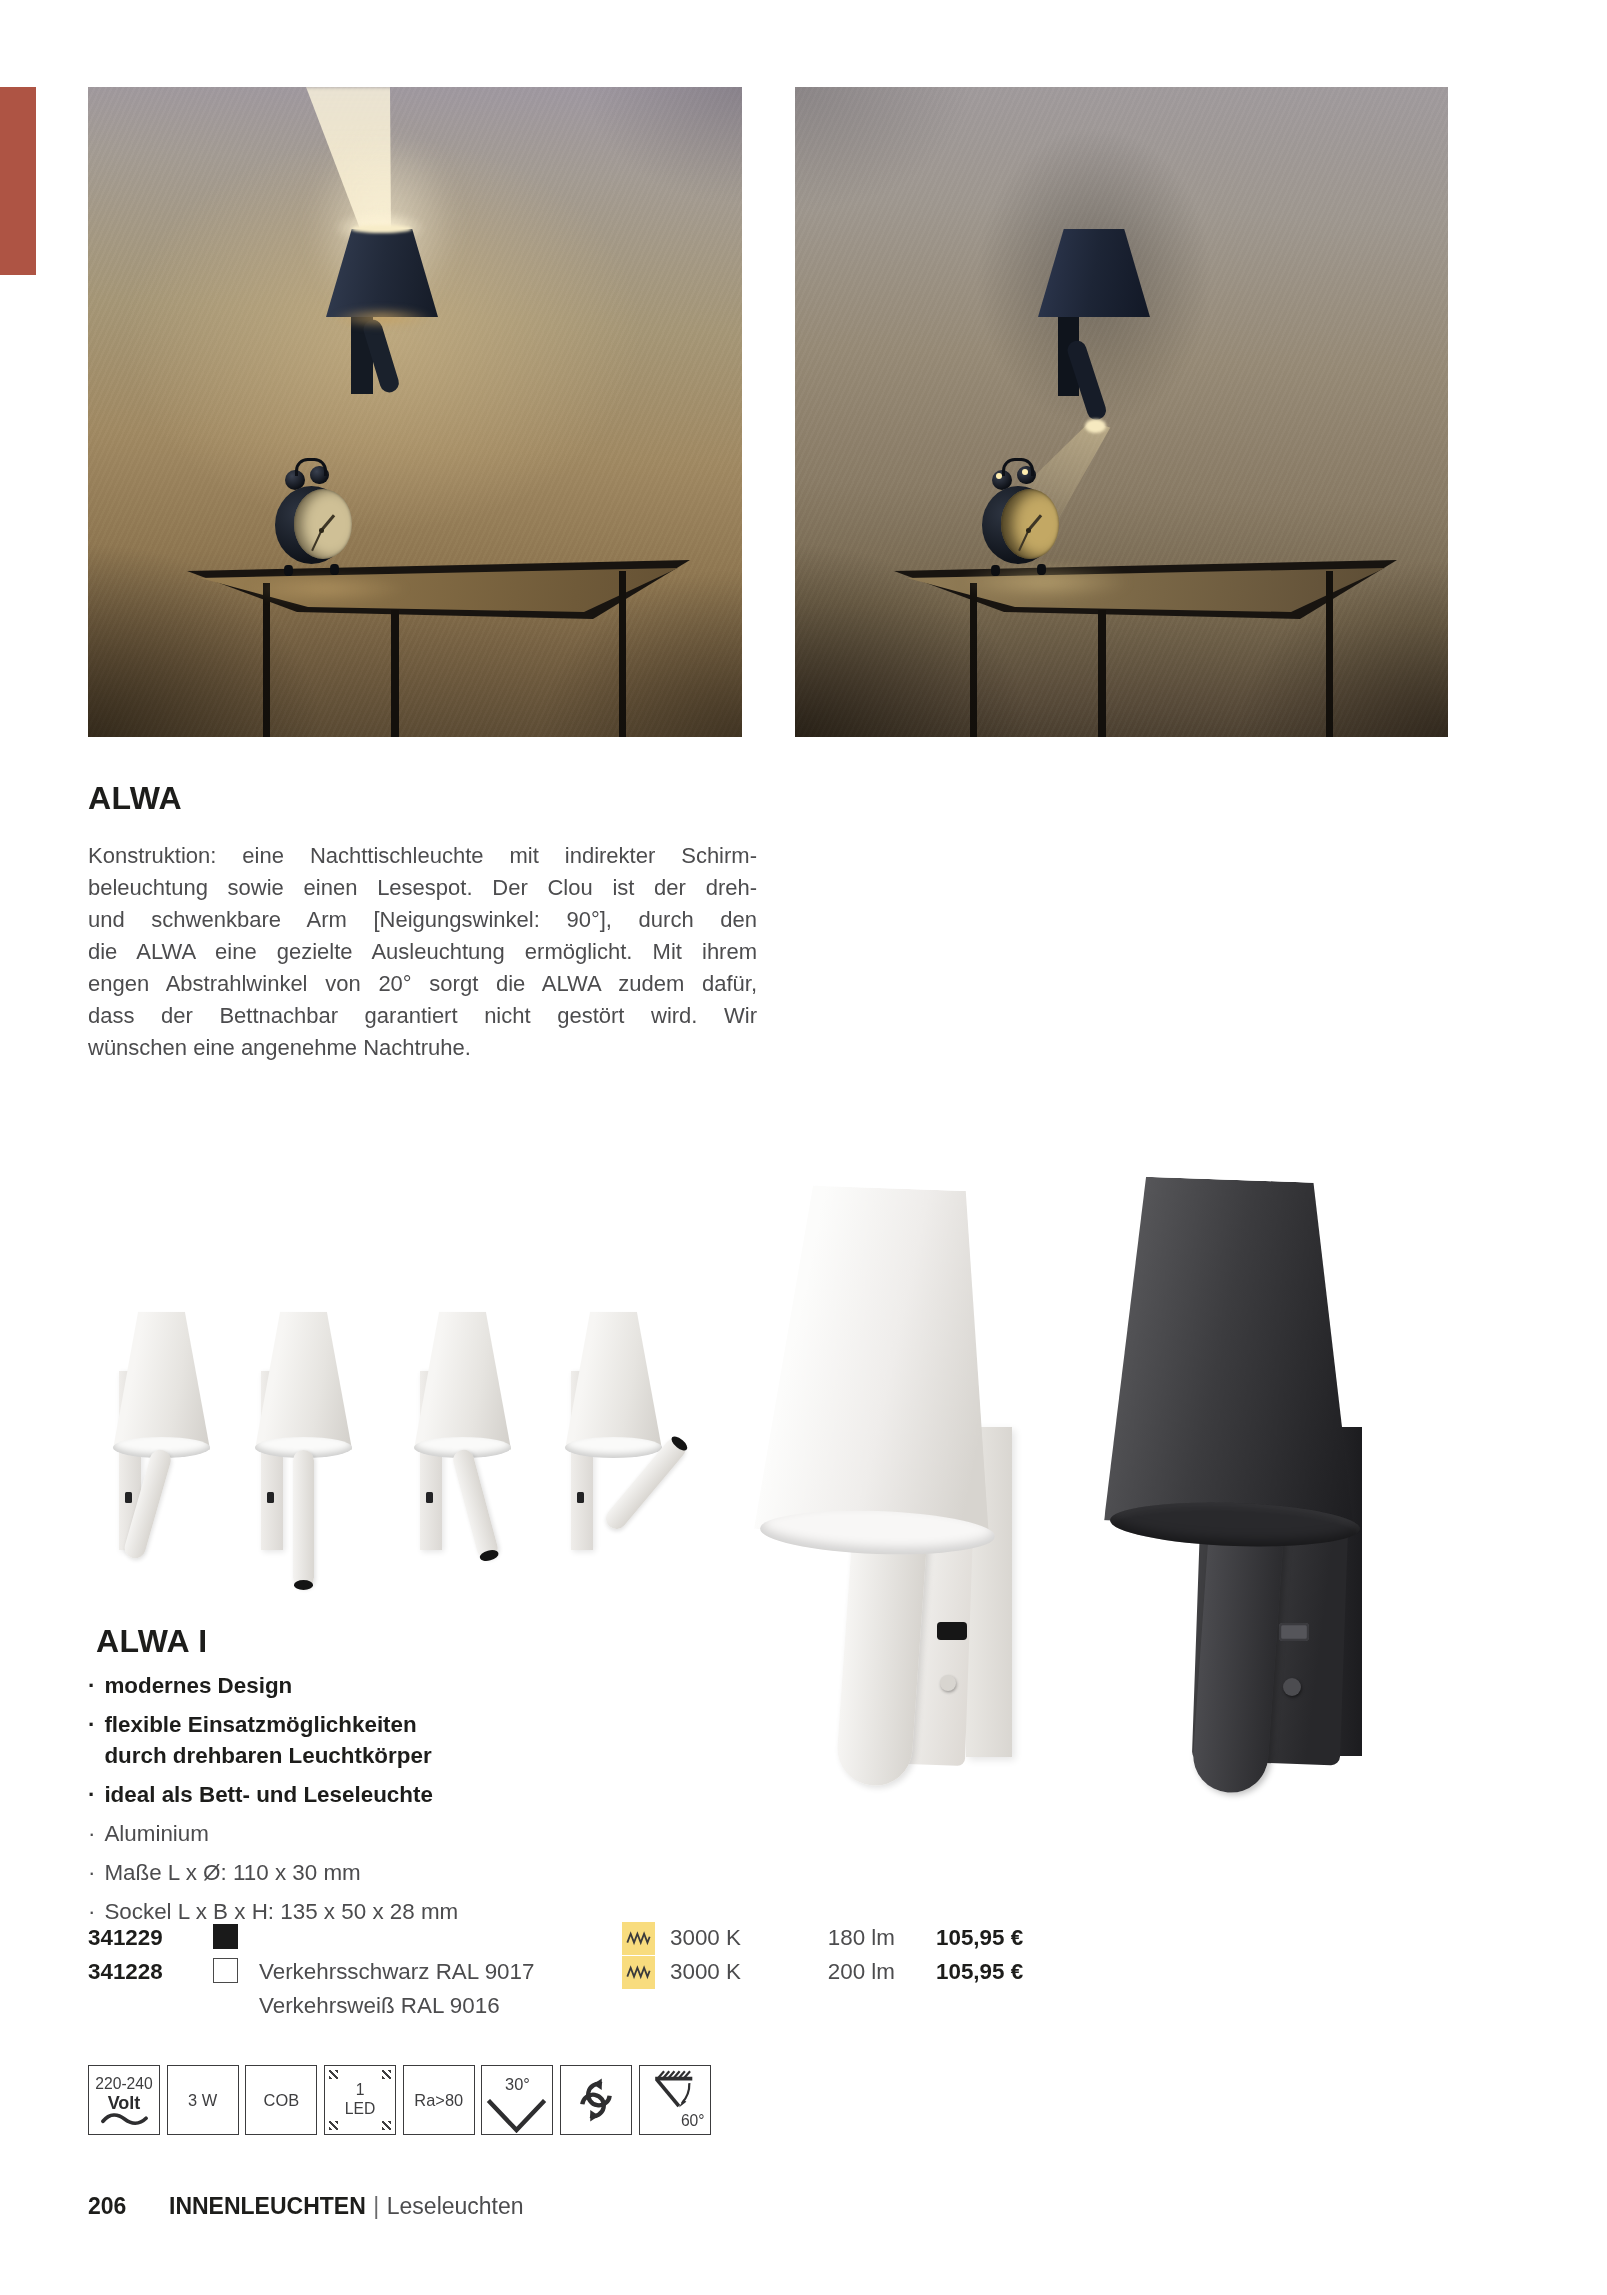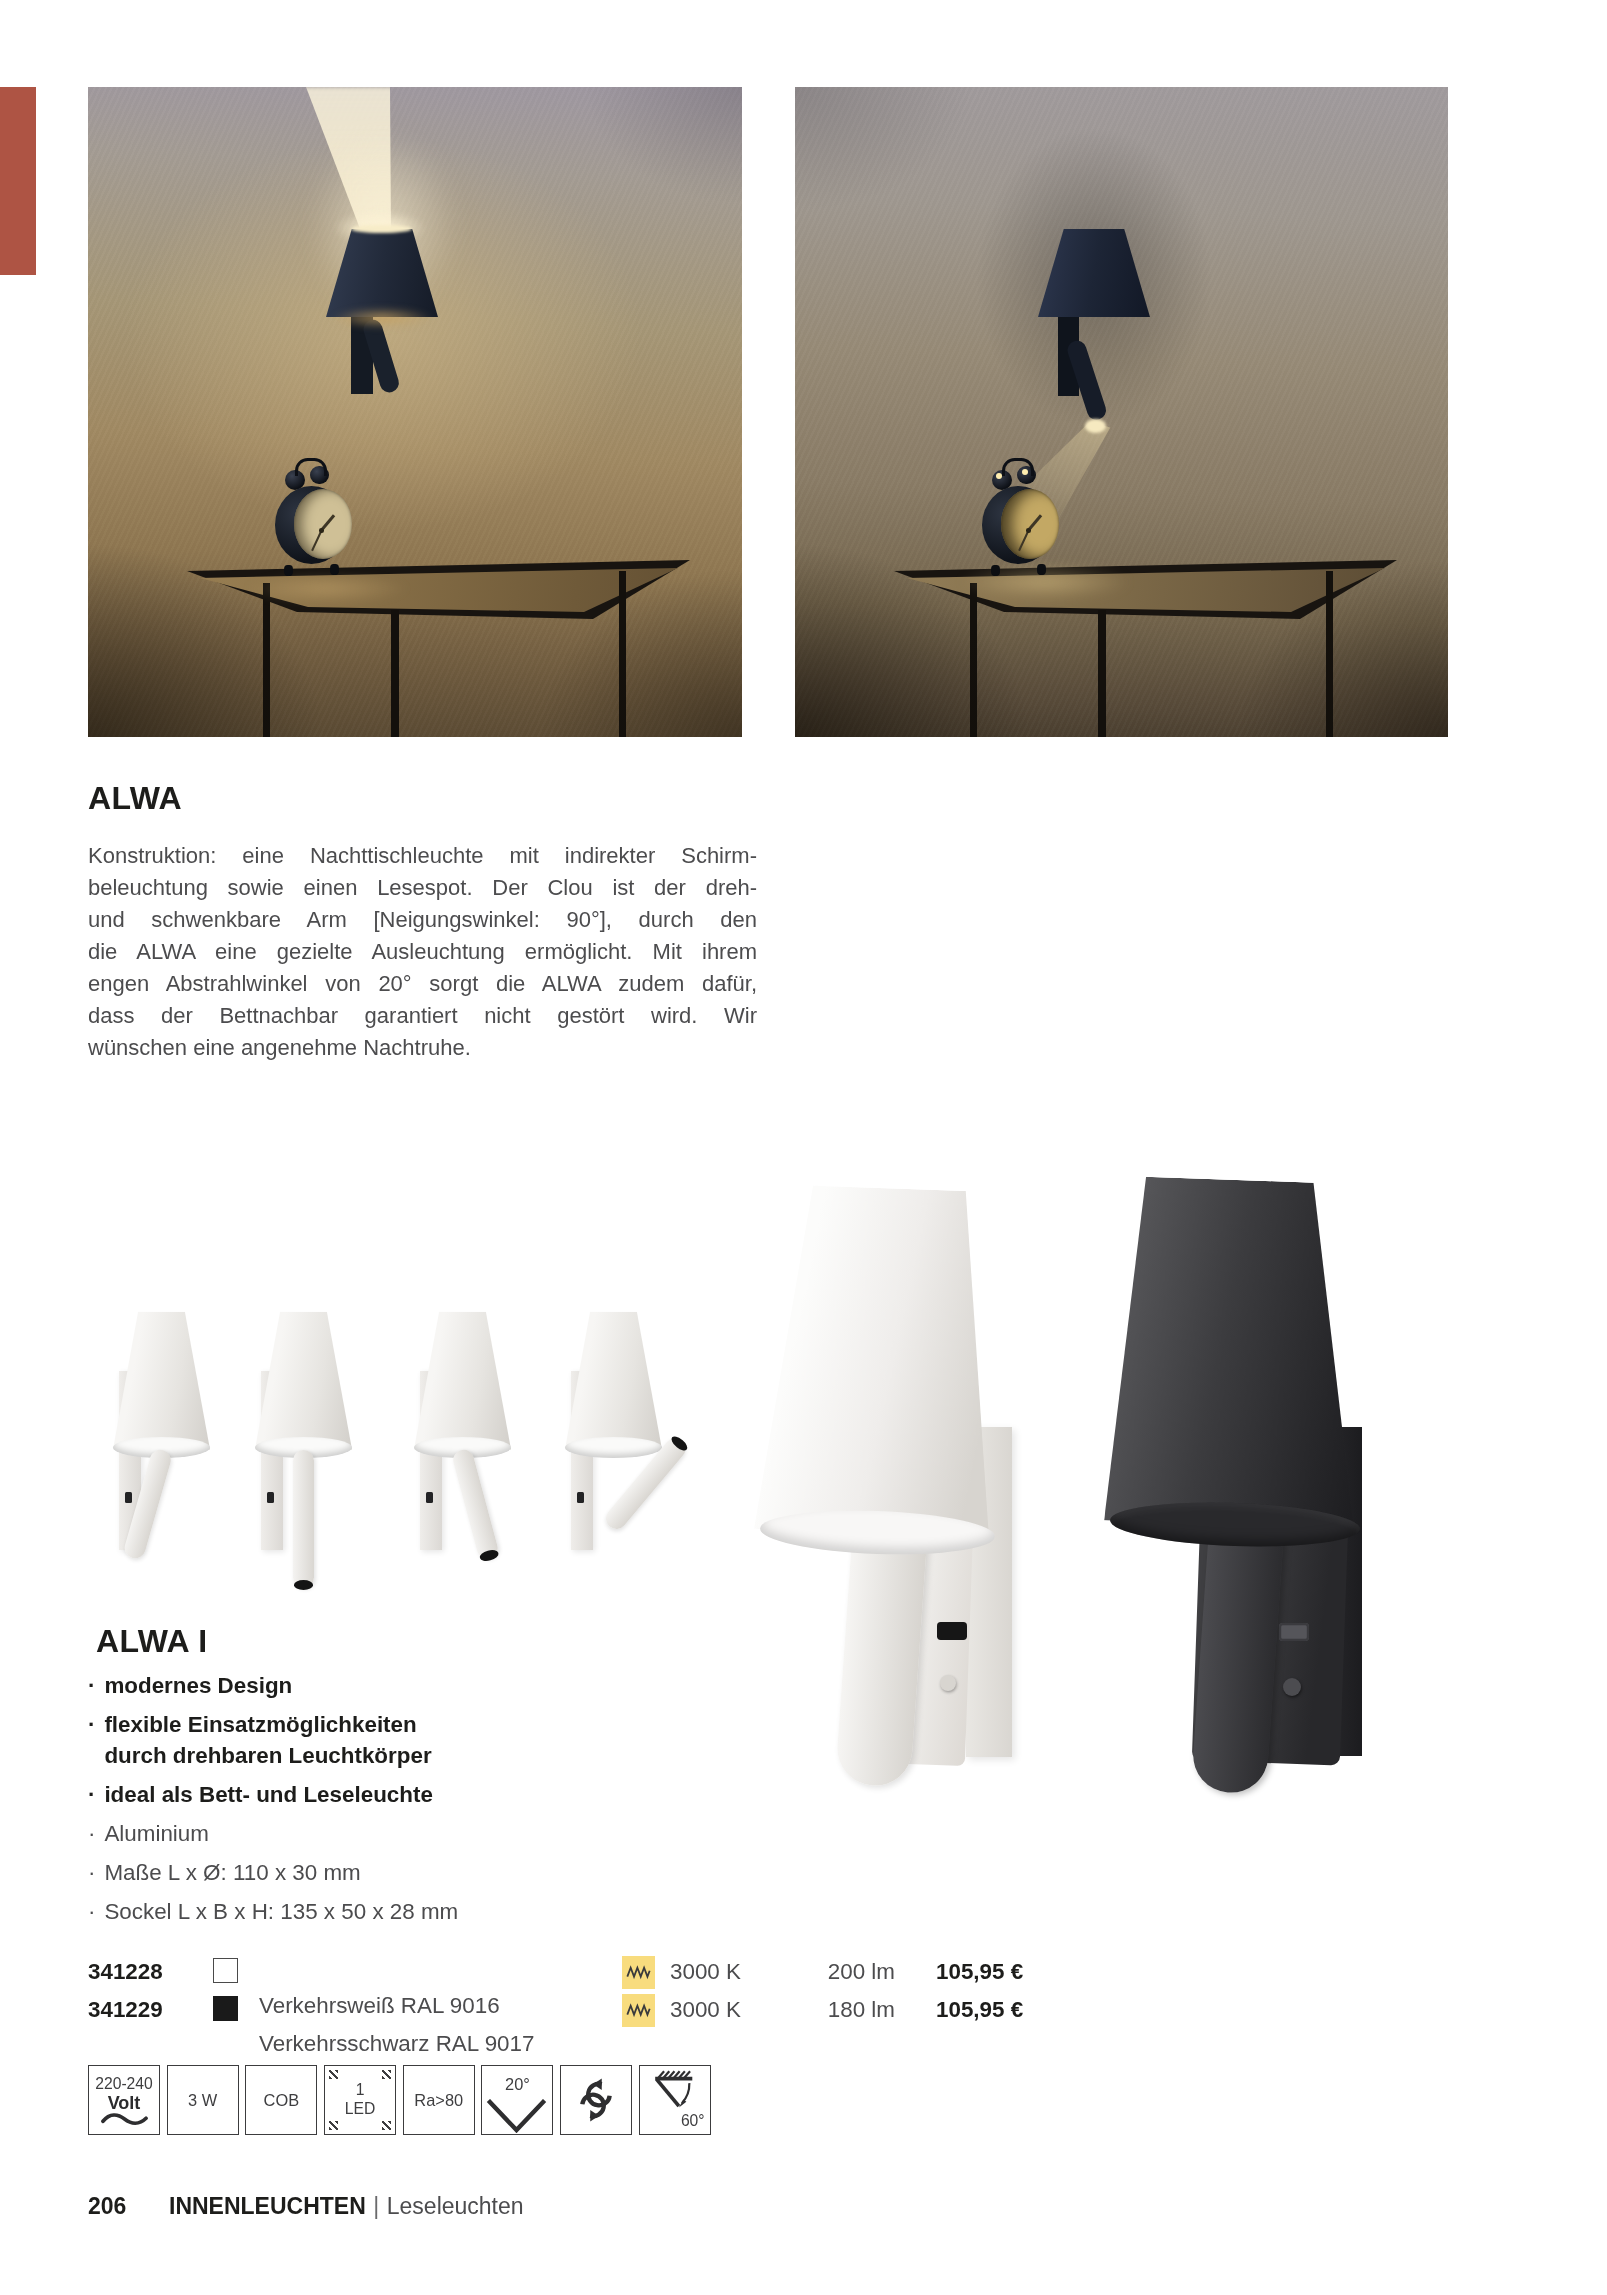"341229" div.vrow { top: 1993px -> 1921px }
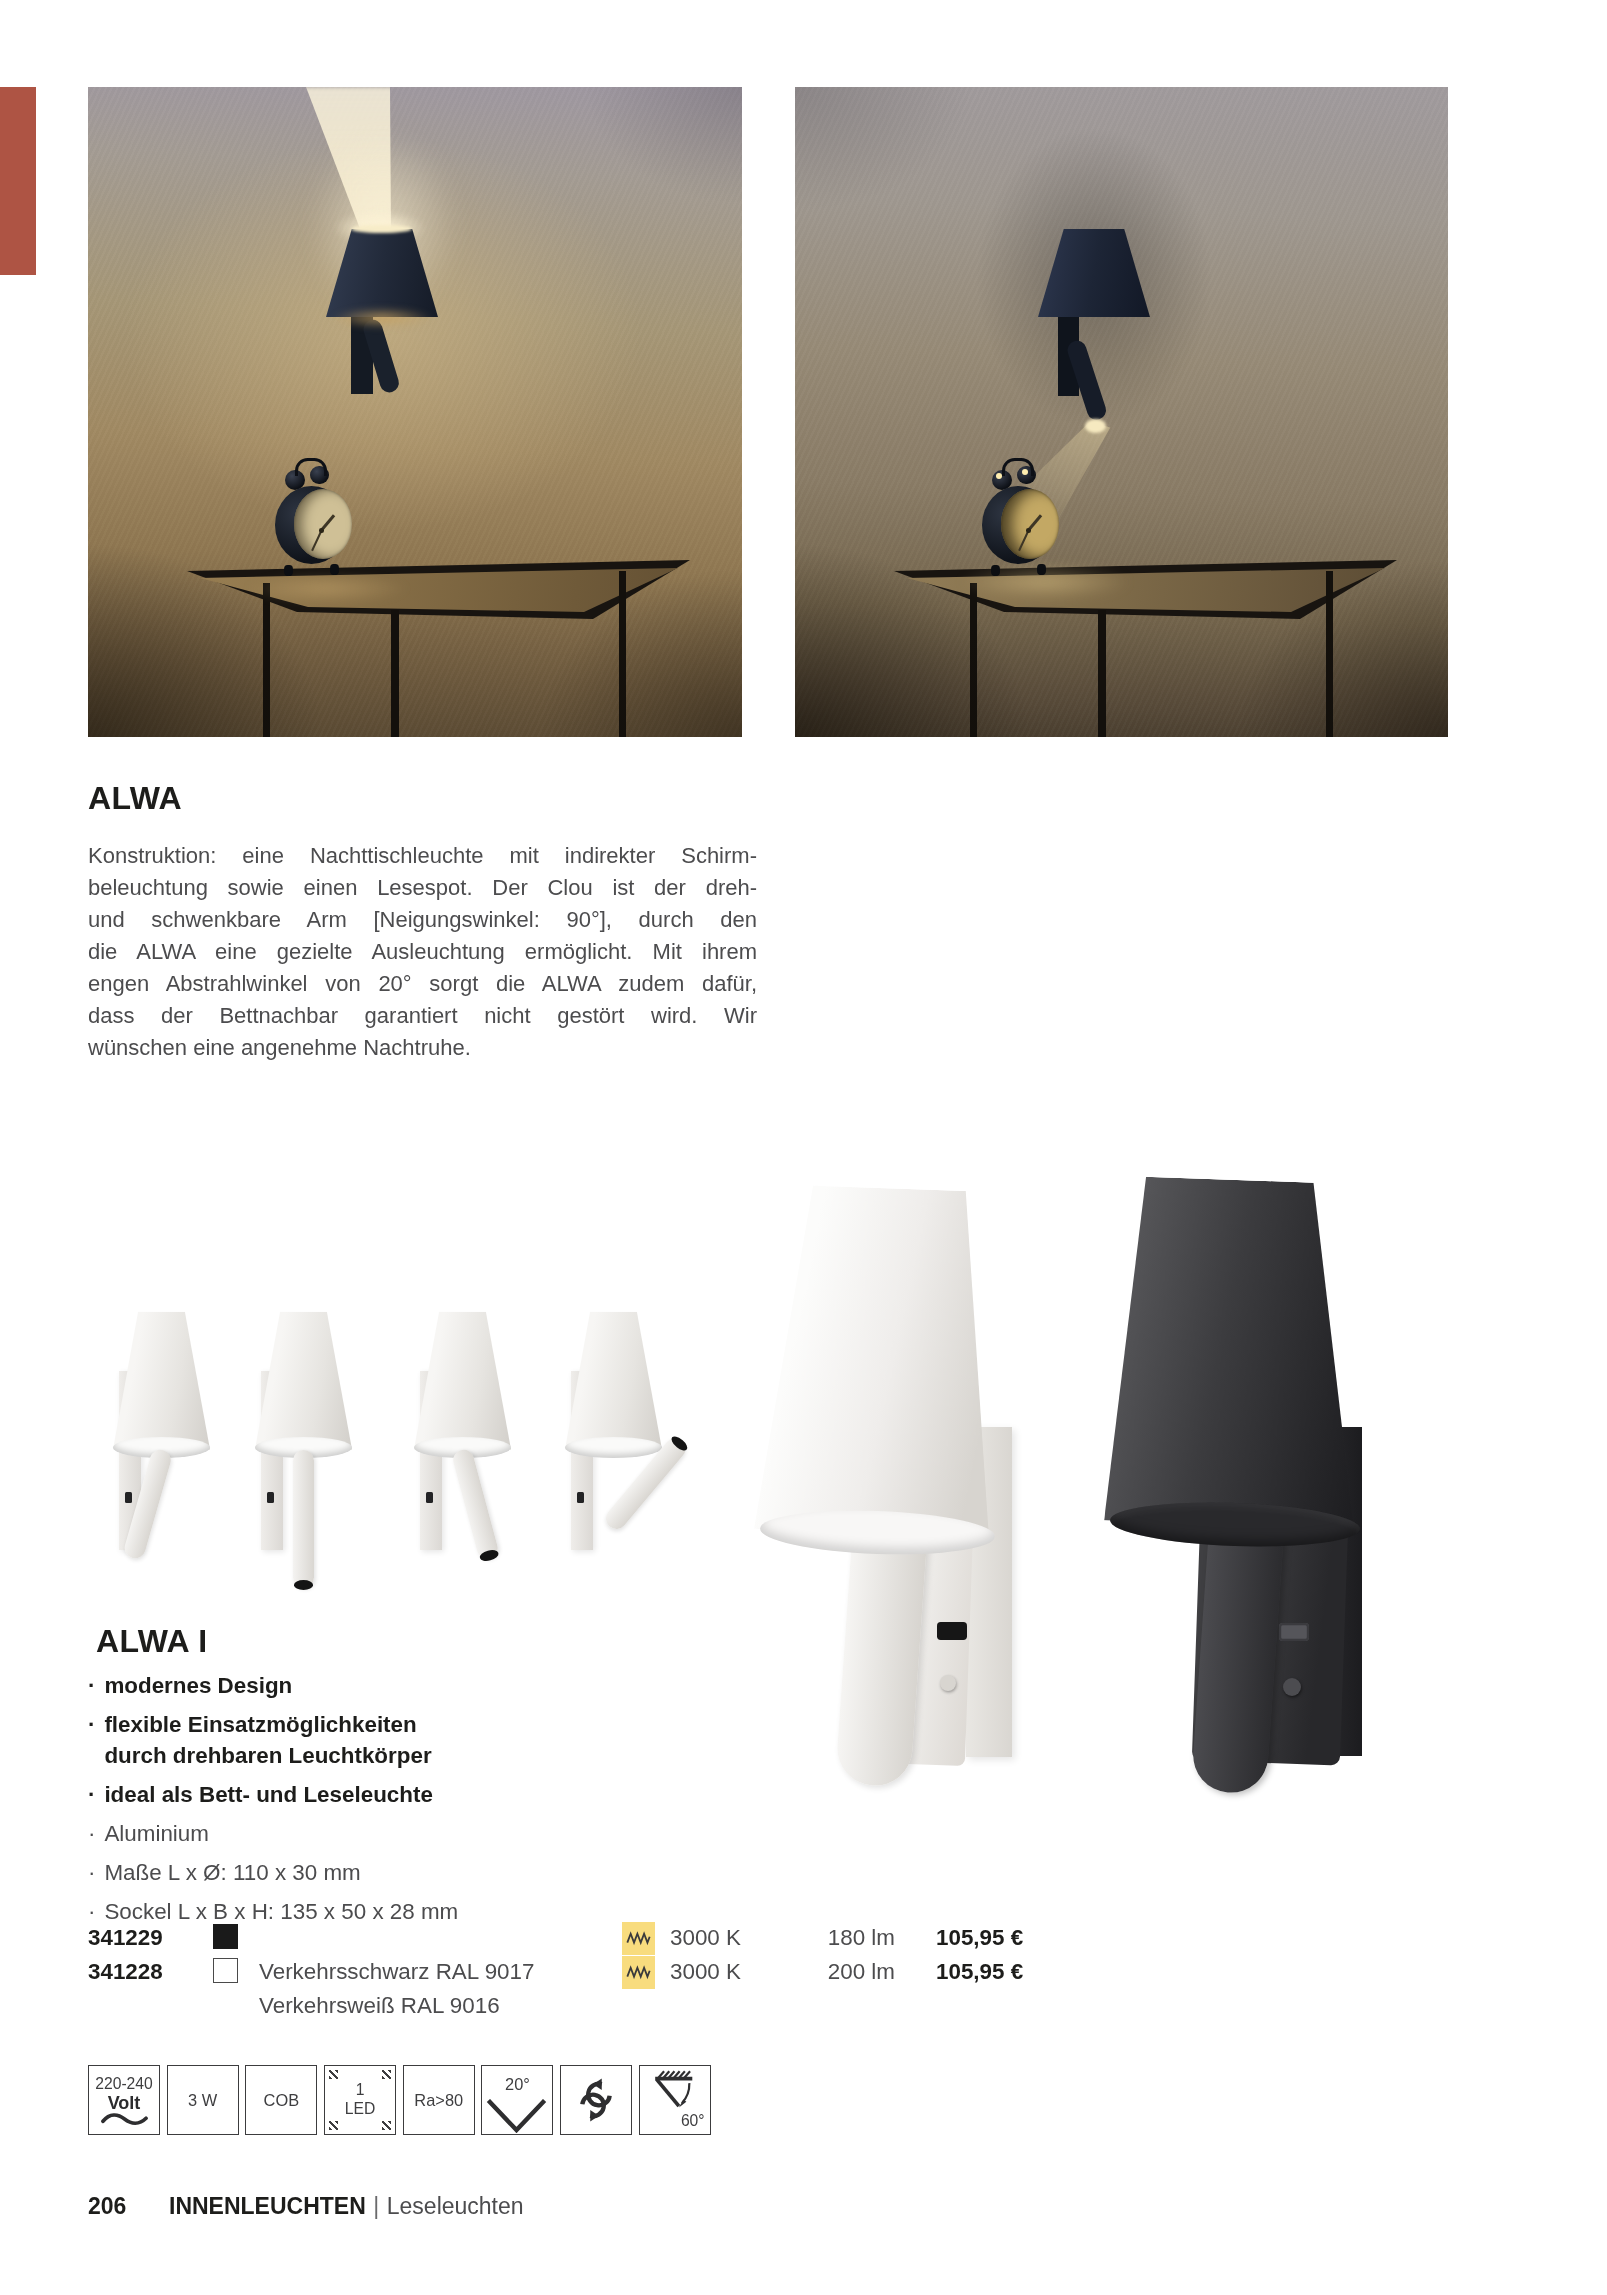"20°" div.beam-label { text: 20 -> 30 }
